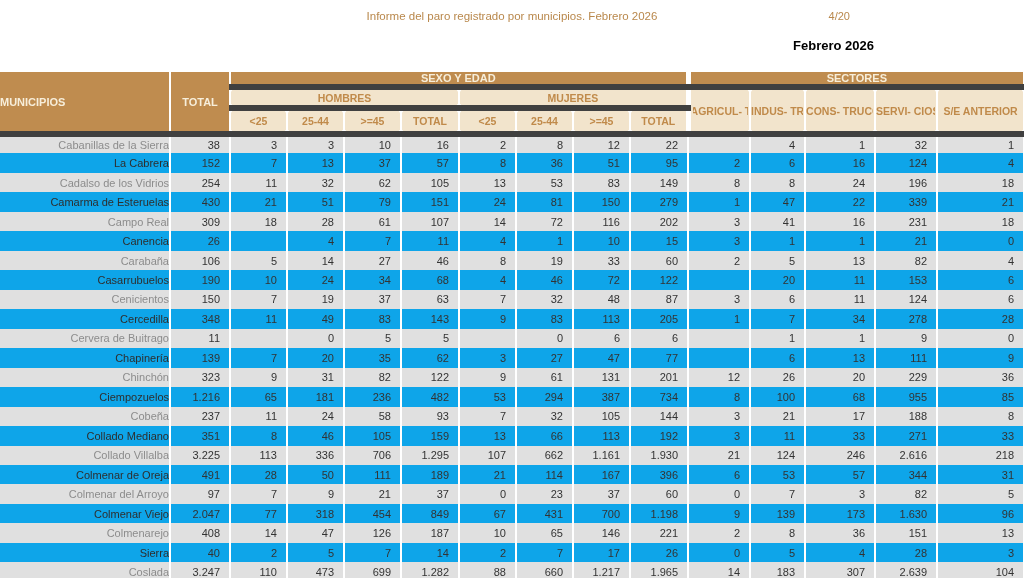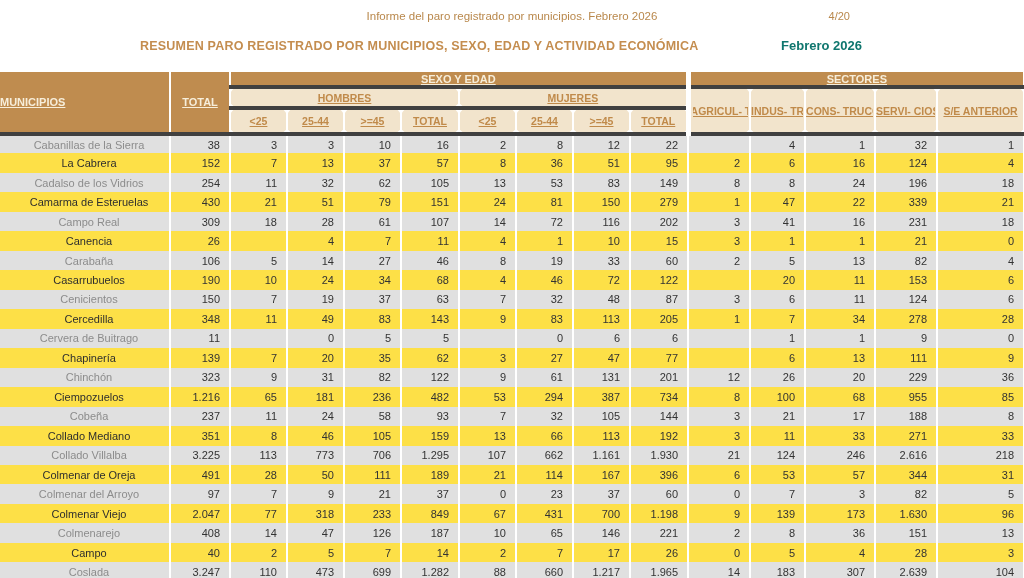"RESUMEN PARO REGISTRADO POR MUNICIPIOS," div.main-title { html: <div>RESUMEN PARO REGISTRADO POR MUNICIPIOS, SEXO, EDAD Y ACTIVIDAD ECONÓMICA</div> -> none }
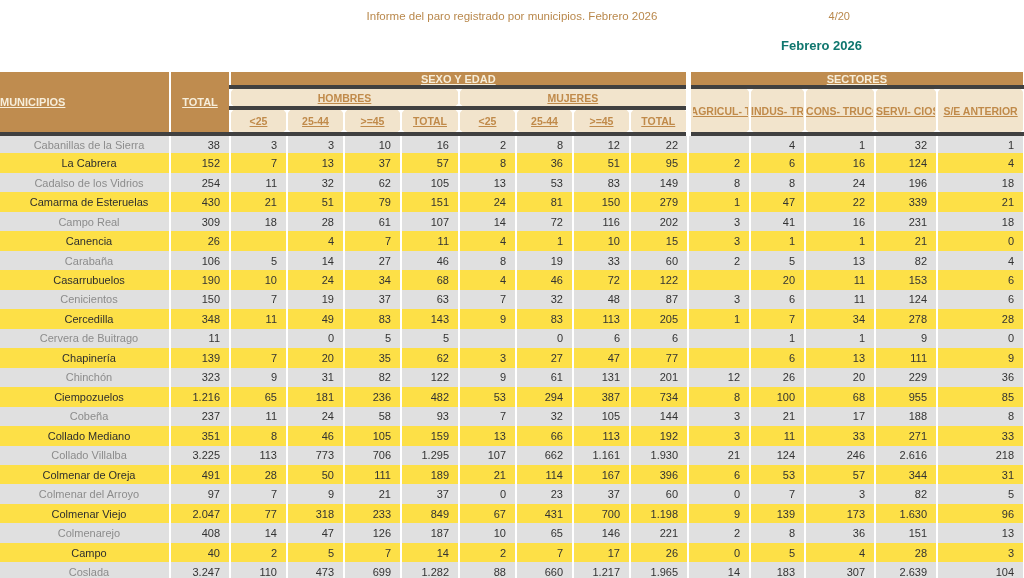"Febrero 2026" .period { color: #0f766e -> #000000; right: 22px -> 10px }
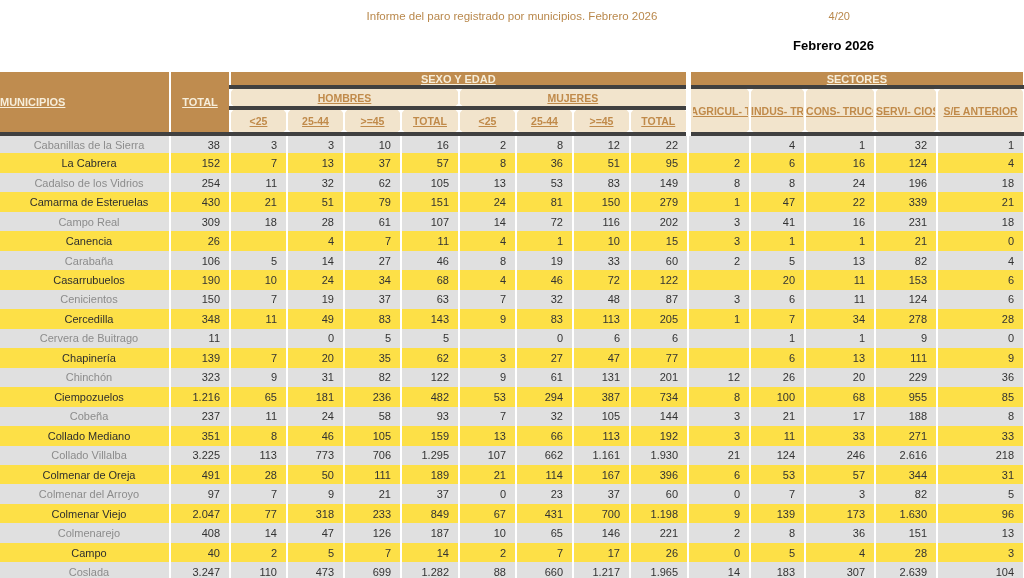"SEXO Y EDAD" th { border-bottom: 4px solid #404040 -> 6px solid #404040; text-decoration: underline -> none }
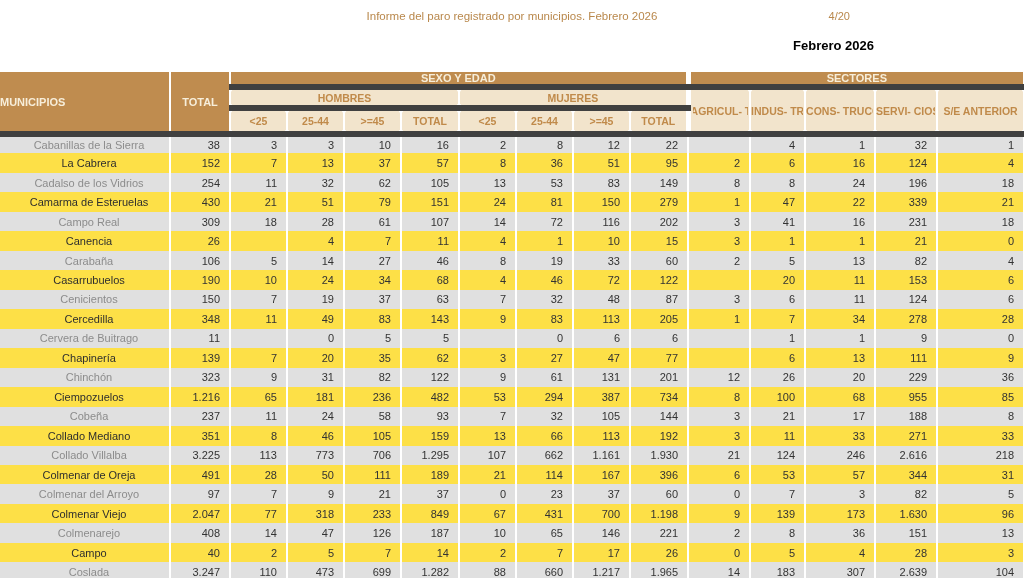"Cabanillas de la Sierra" tbody td.name { text-align: center -> right }
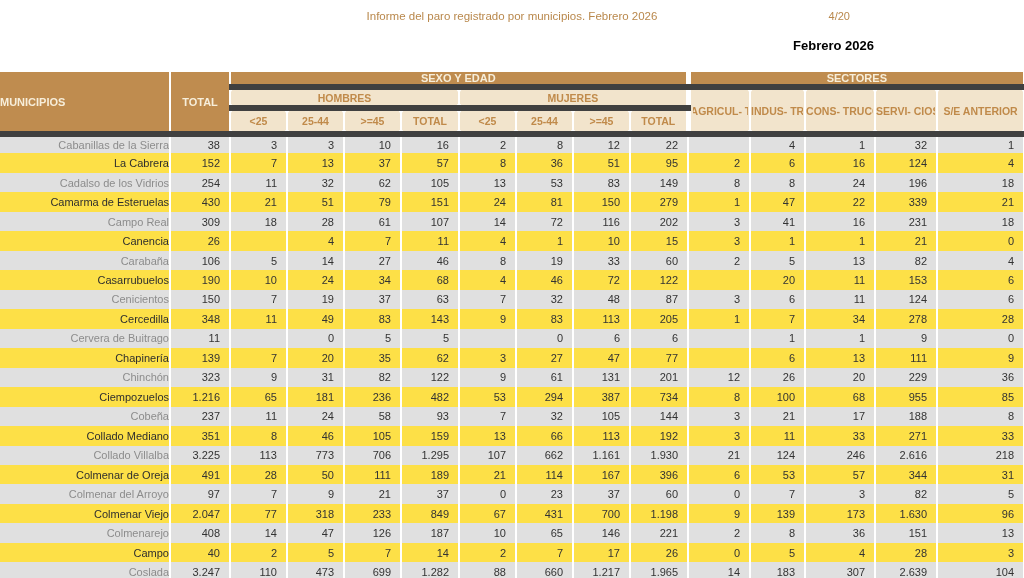"La Cabrera" tbody tr.even { background: #fde047 -> #0ea5e9 }
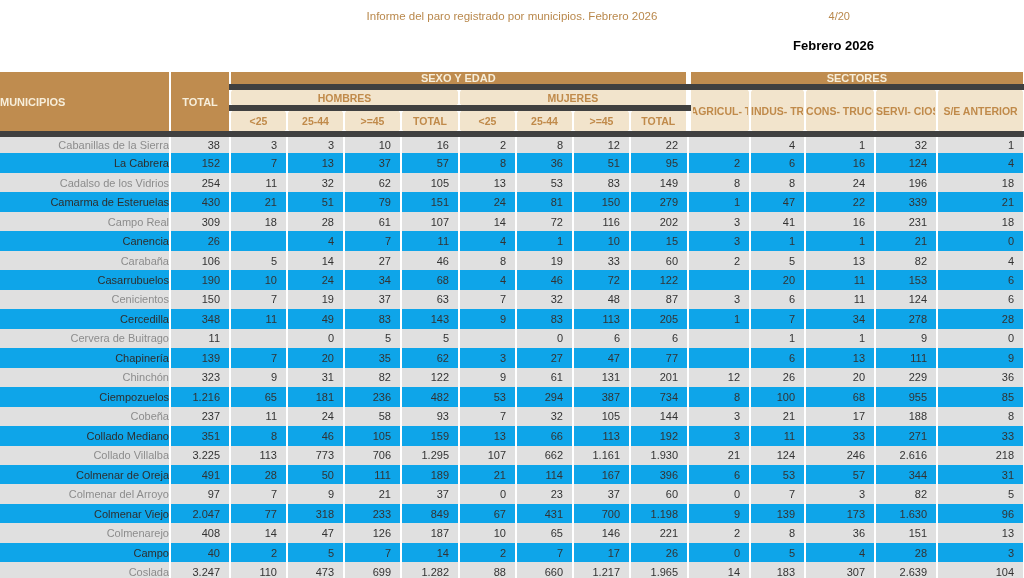"773" td.num { text: 773 -> 336 }
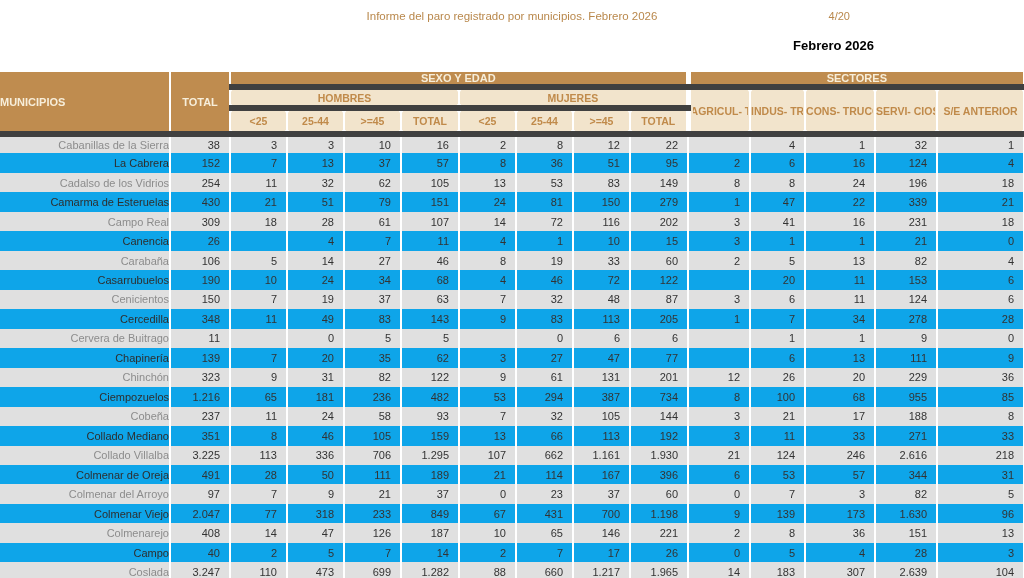"233" td.num { text: 233 -> 454 }
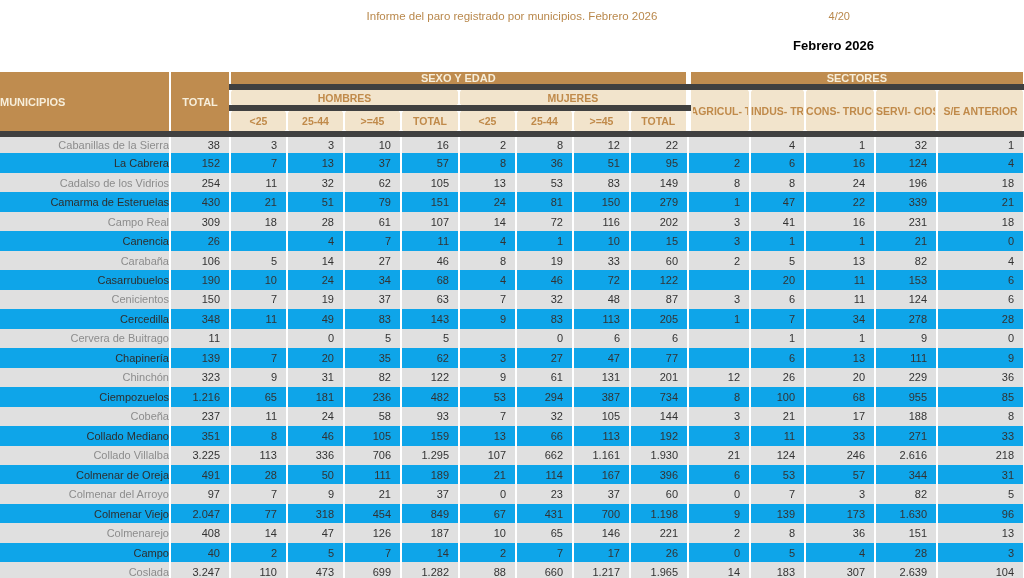"Campo" td.name { text: Campo -> Sierra }
